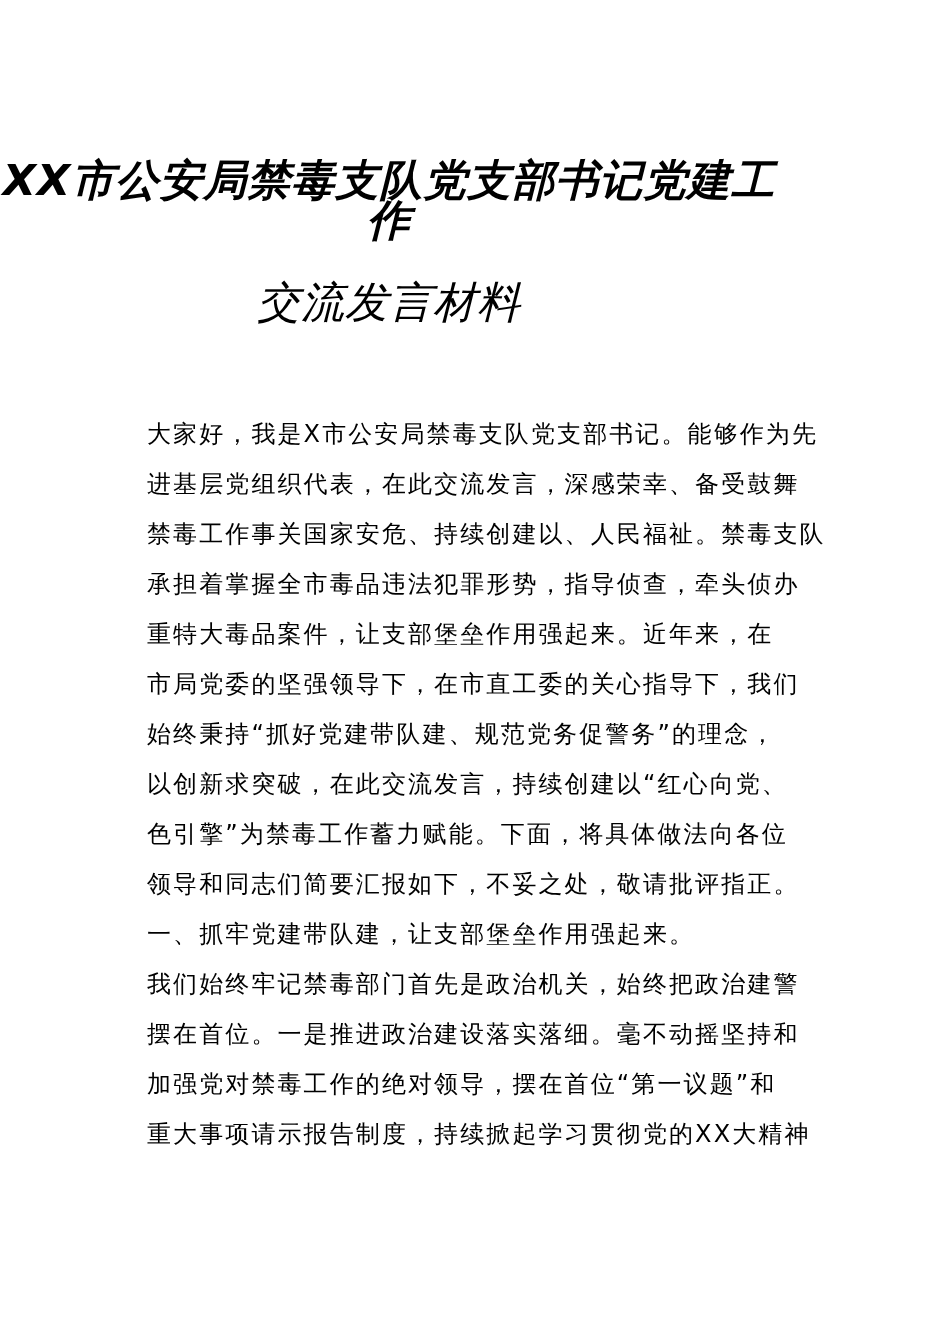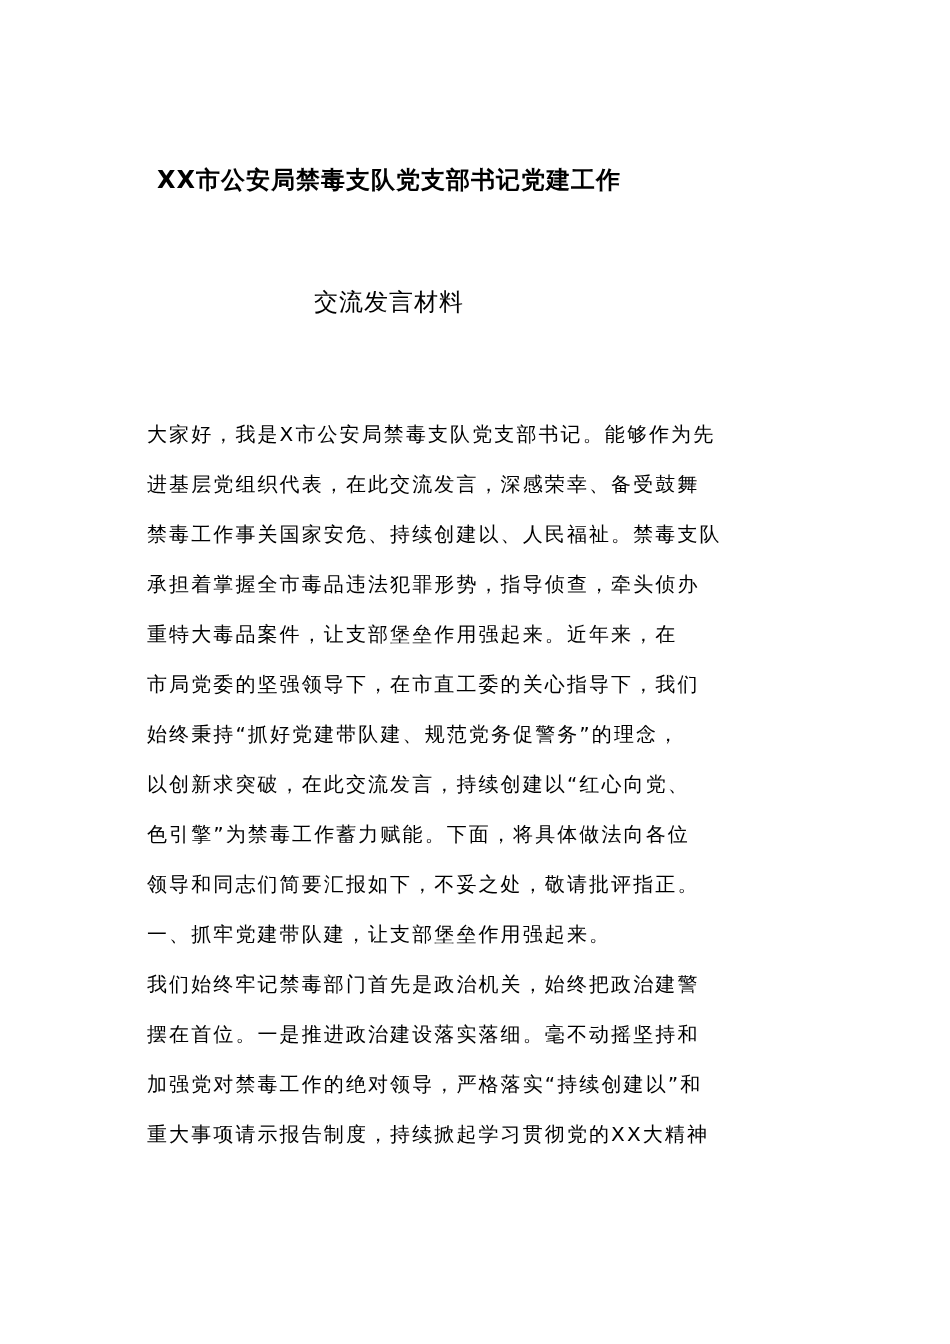"XX市公安局禁毒支队党支部书记党建工作" .title { font-size: 24px -> 43px; font-style: none -> italic }
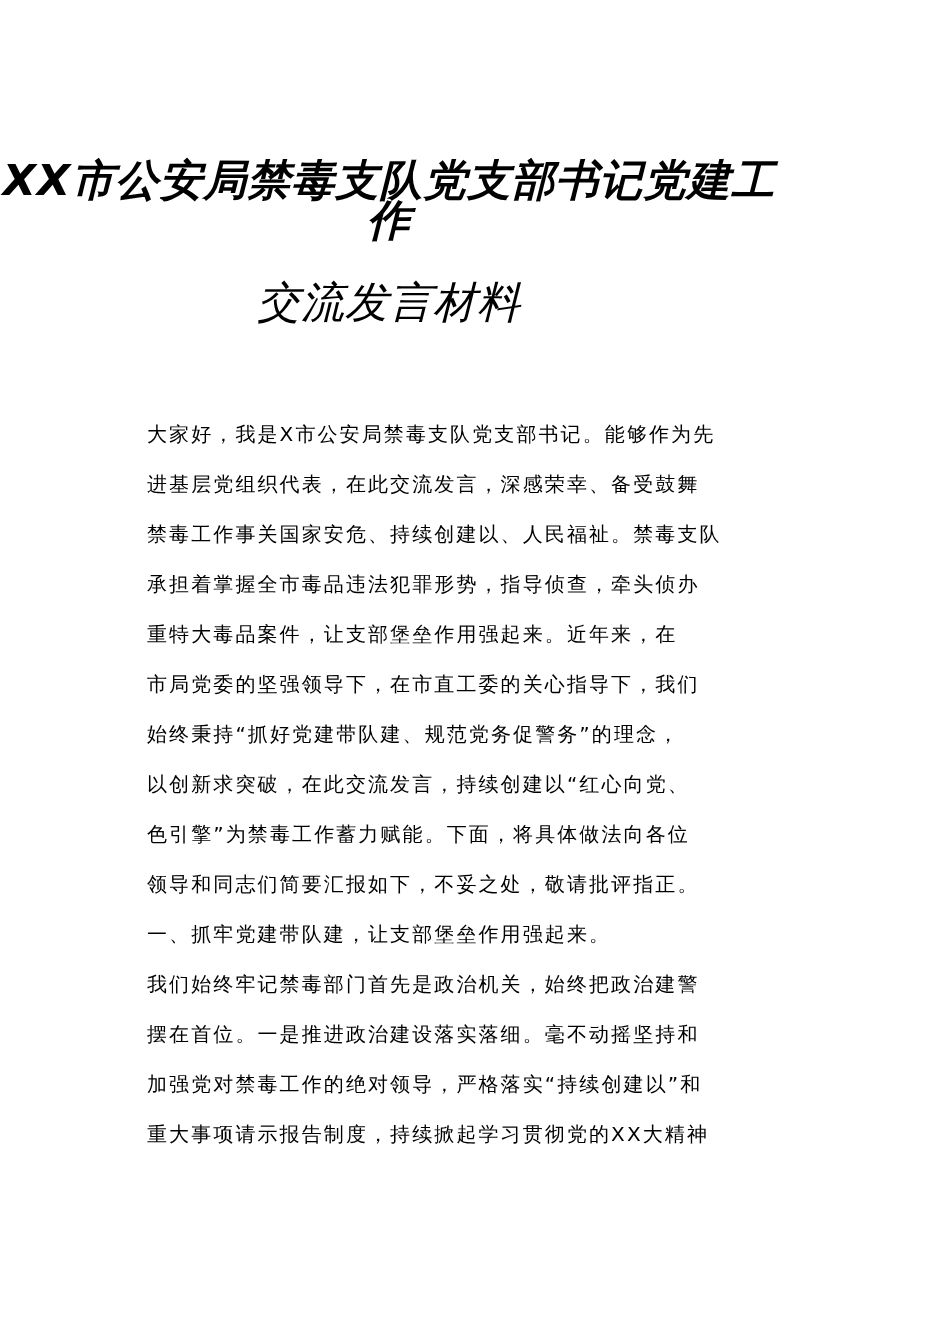"大家好，我是X市公安局禁毒支队党支部书记。能够作为先" .line { font-size: 20px -> 24px }
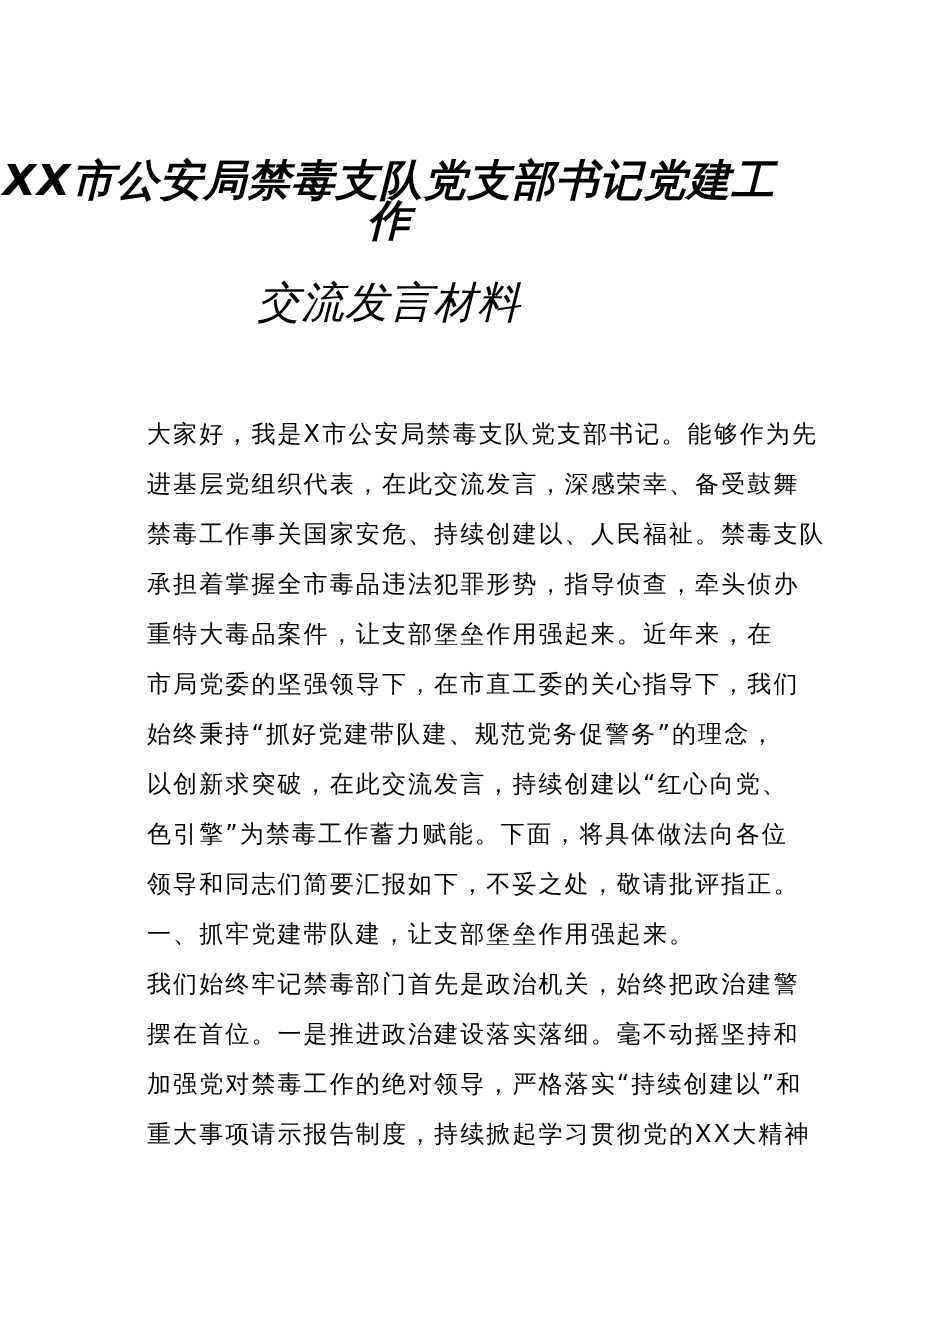"加强党对禁毒工作的绝对领导，严格落实“持续创建以”和" div.line { text: 严格落实“持续创建以 -> 摆在首位“第一议题 }
